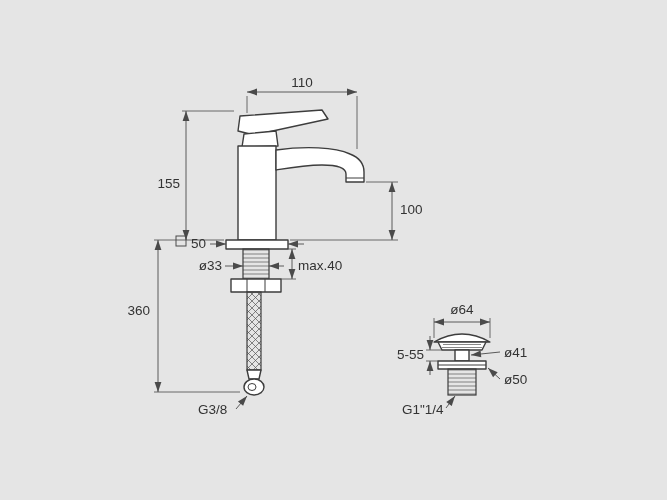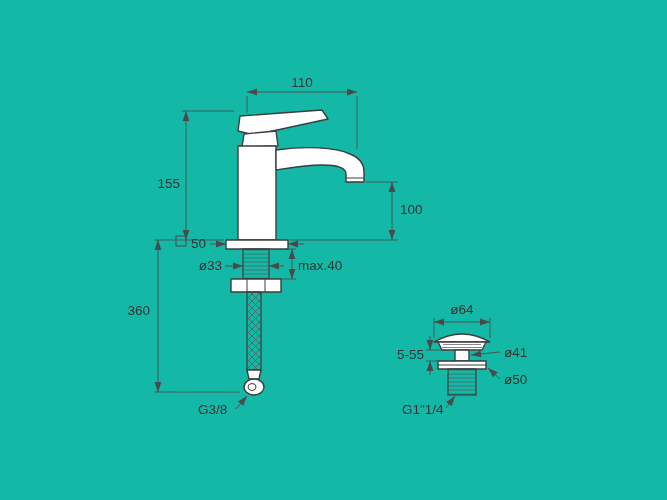"110" .canvas { background: #14b8a6 -> #e5e5e5 }
